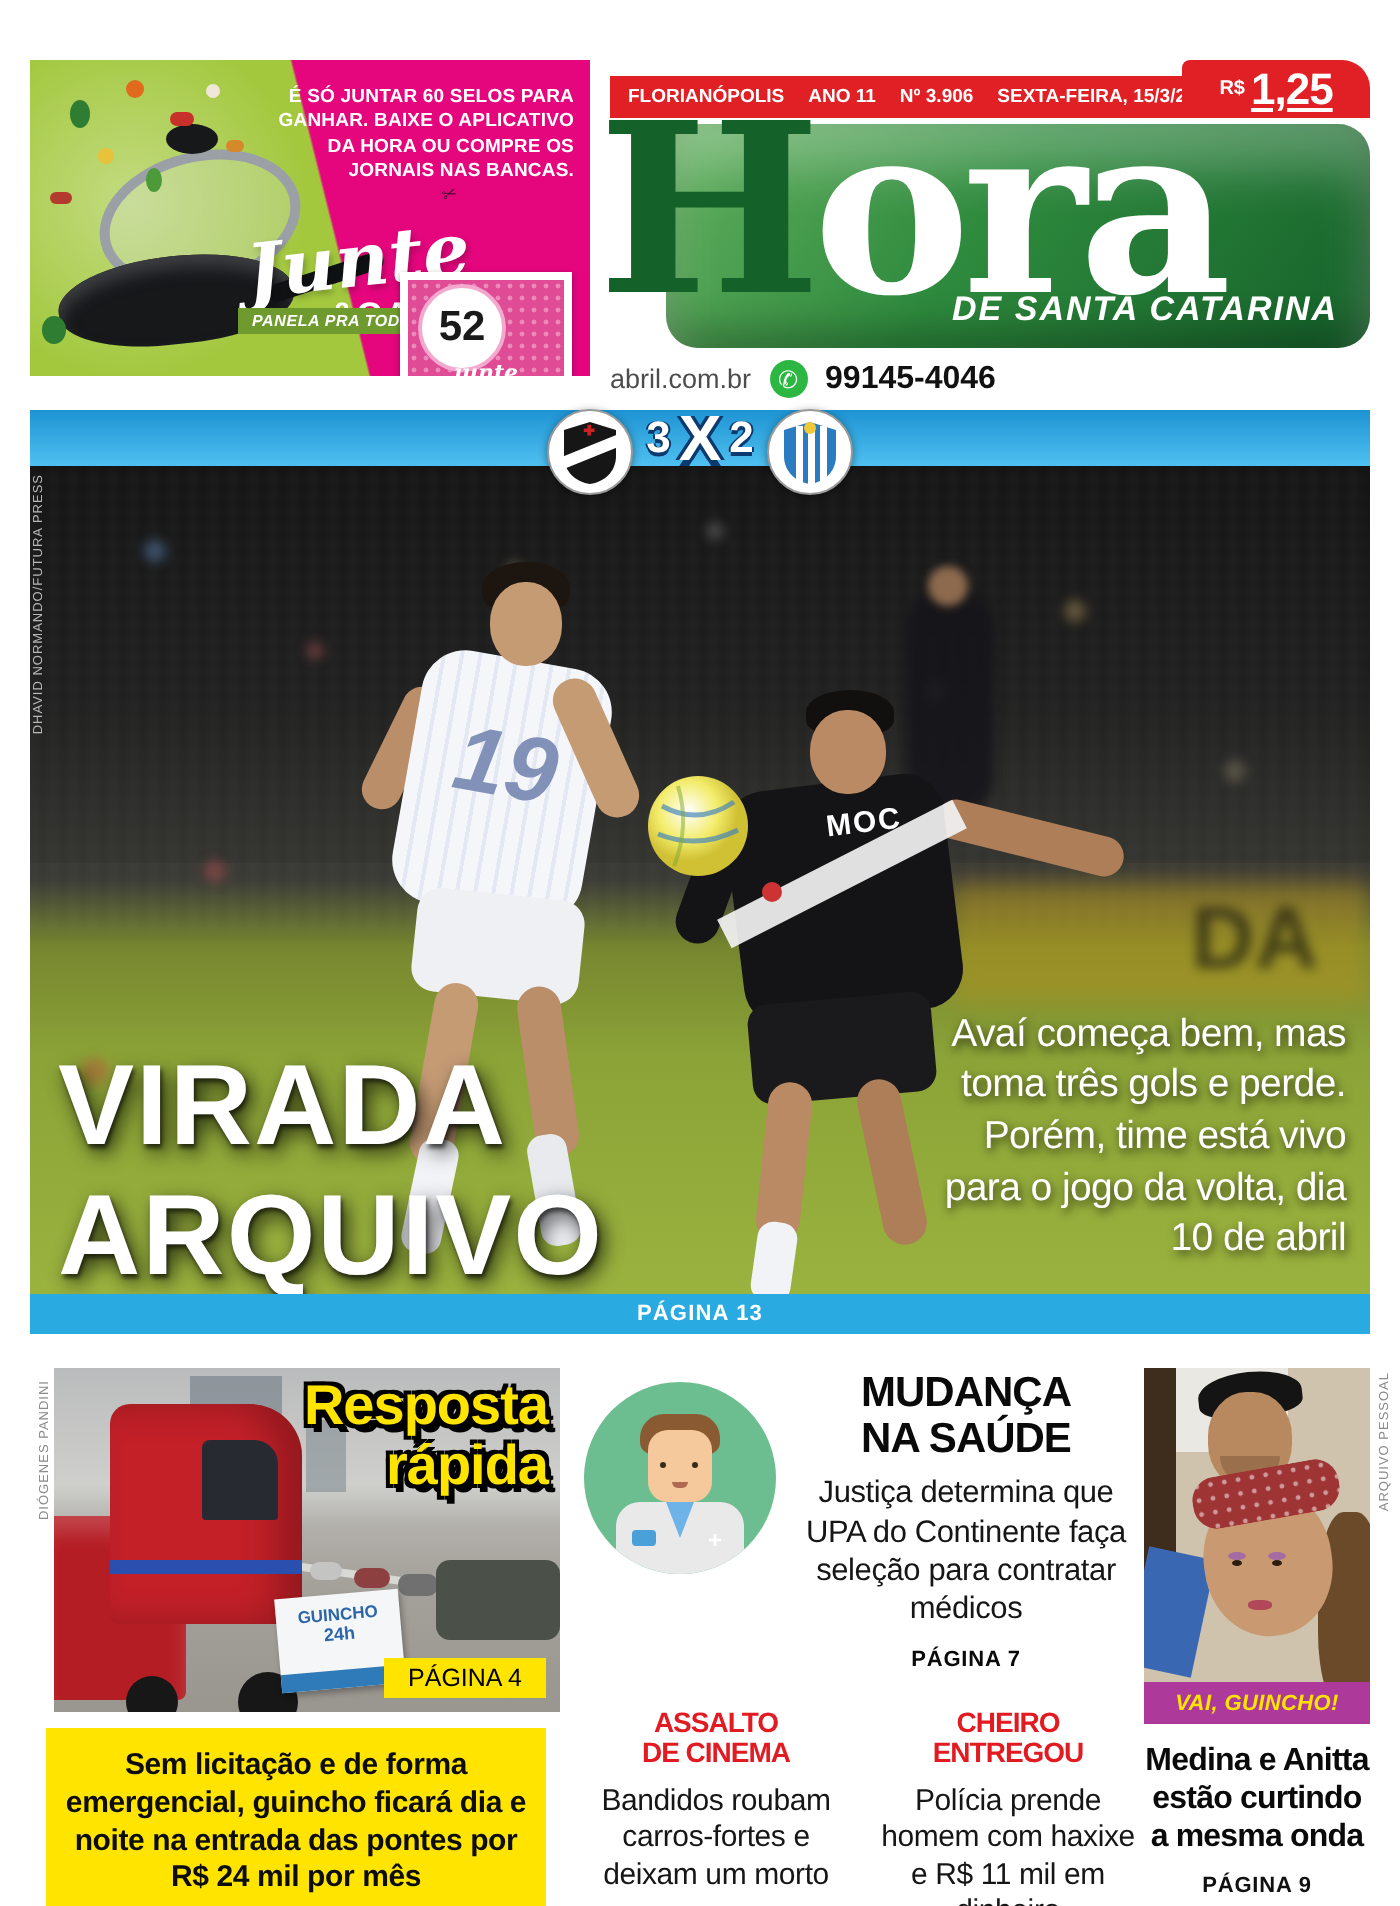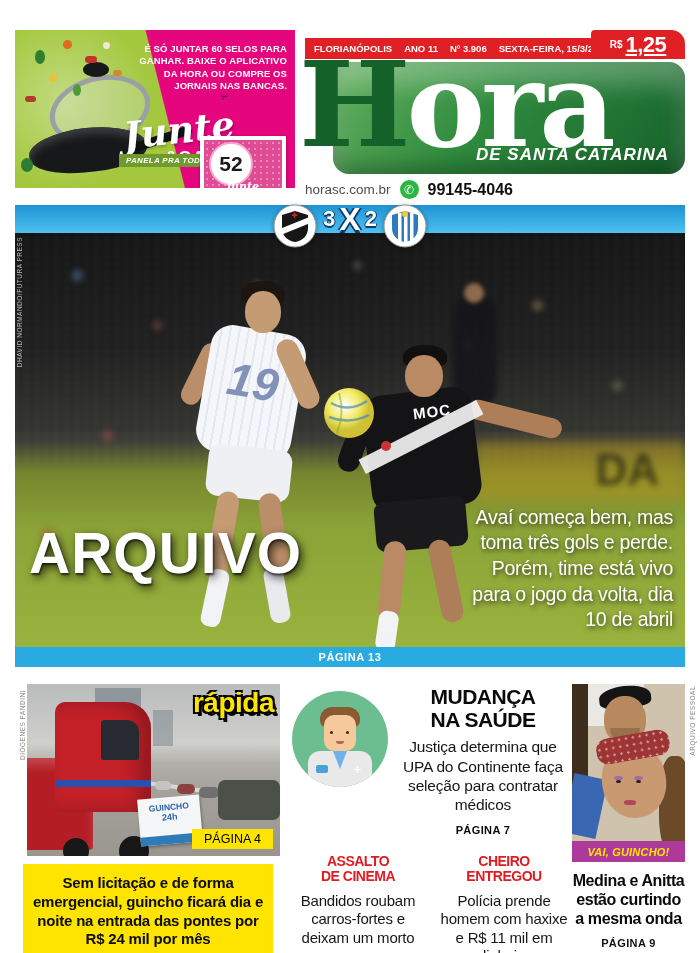"horasc.com.br" span.site { text: horasc.com.br -> abril.com.br }
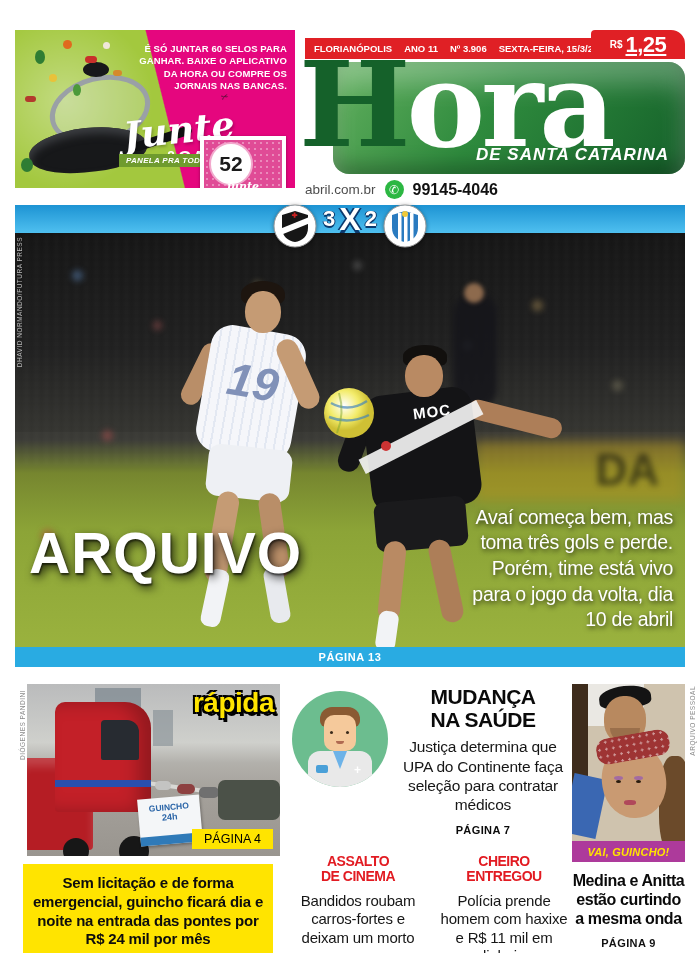"VIRADA" span { html: none -> <span>VIRADA</span> }
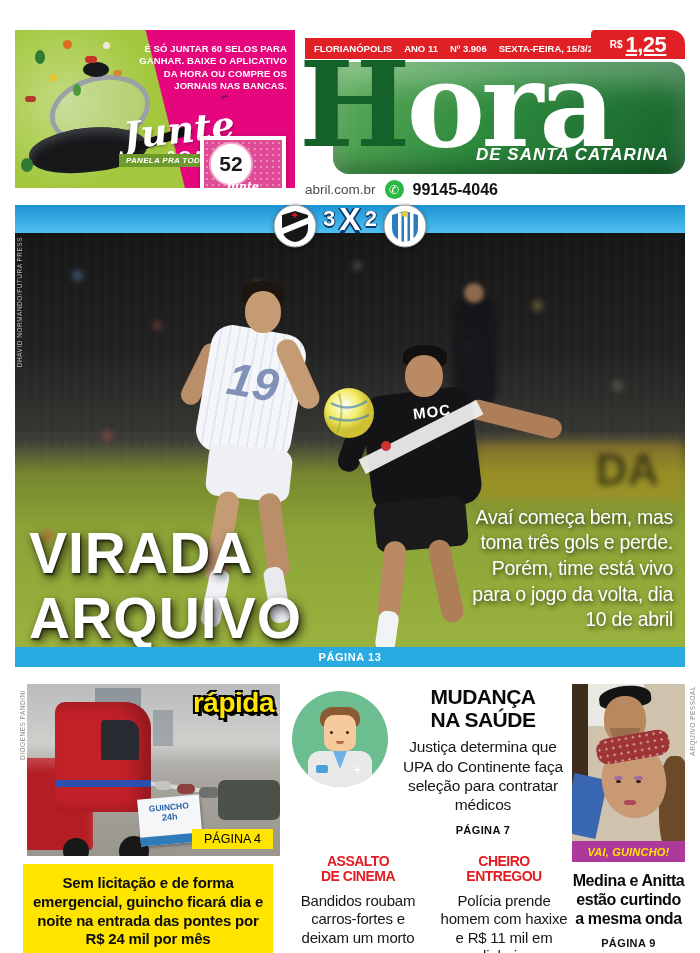"Resposta" span { html: none -> <span>Resposta</span> }
